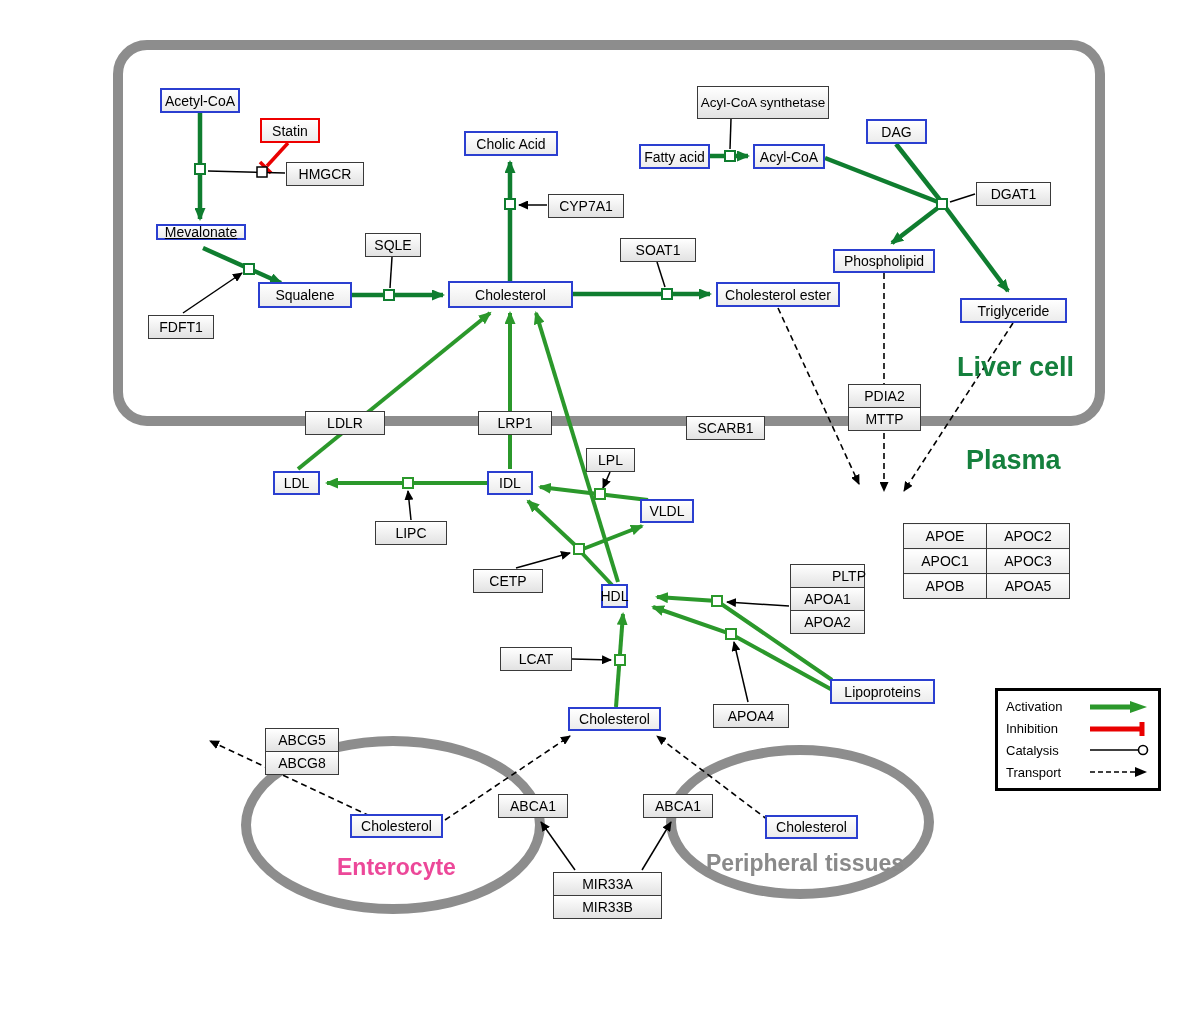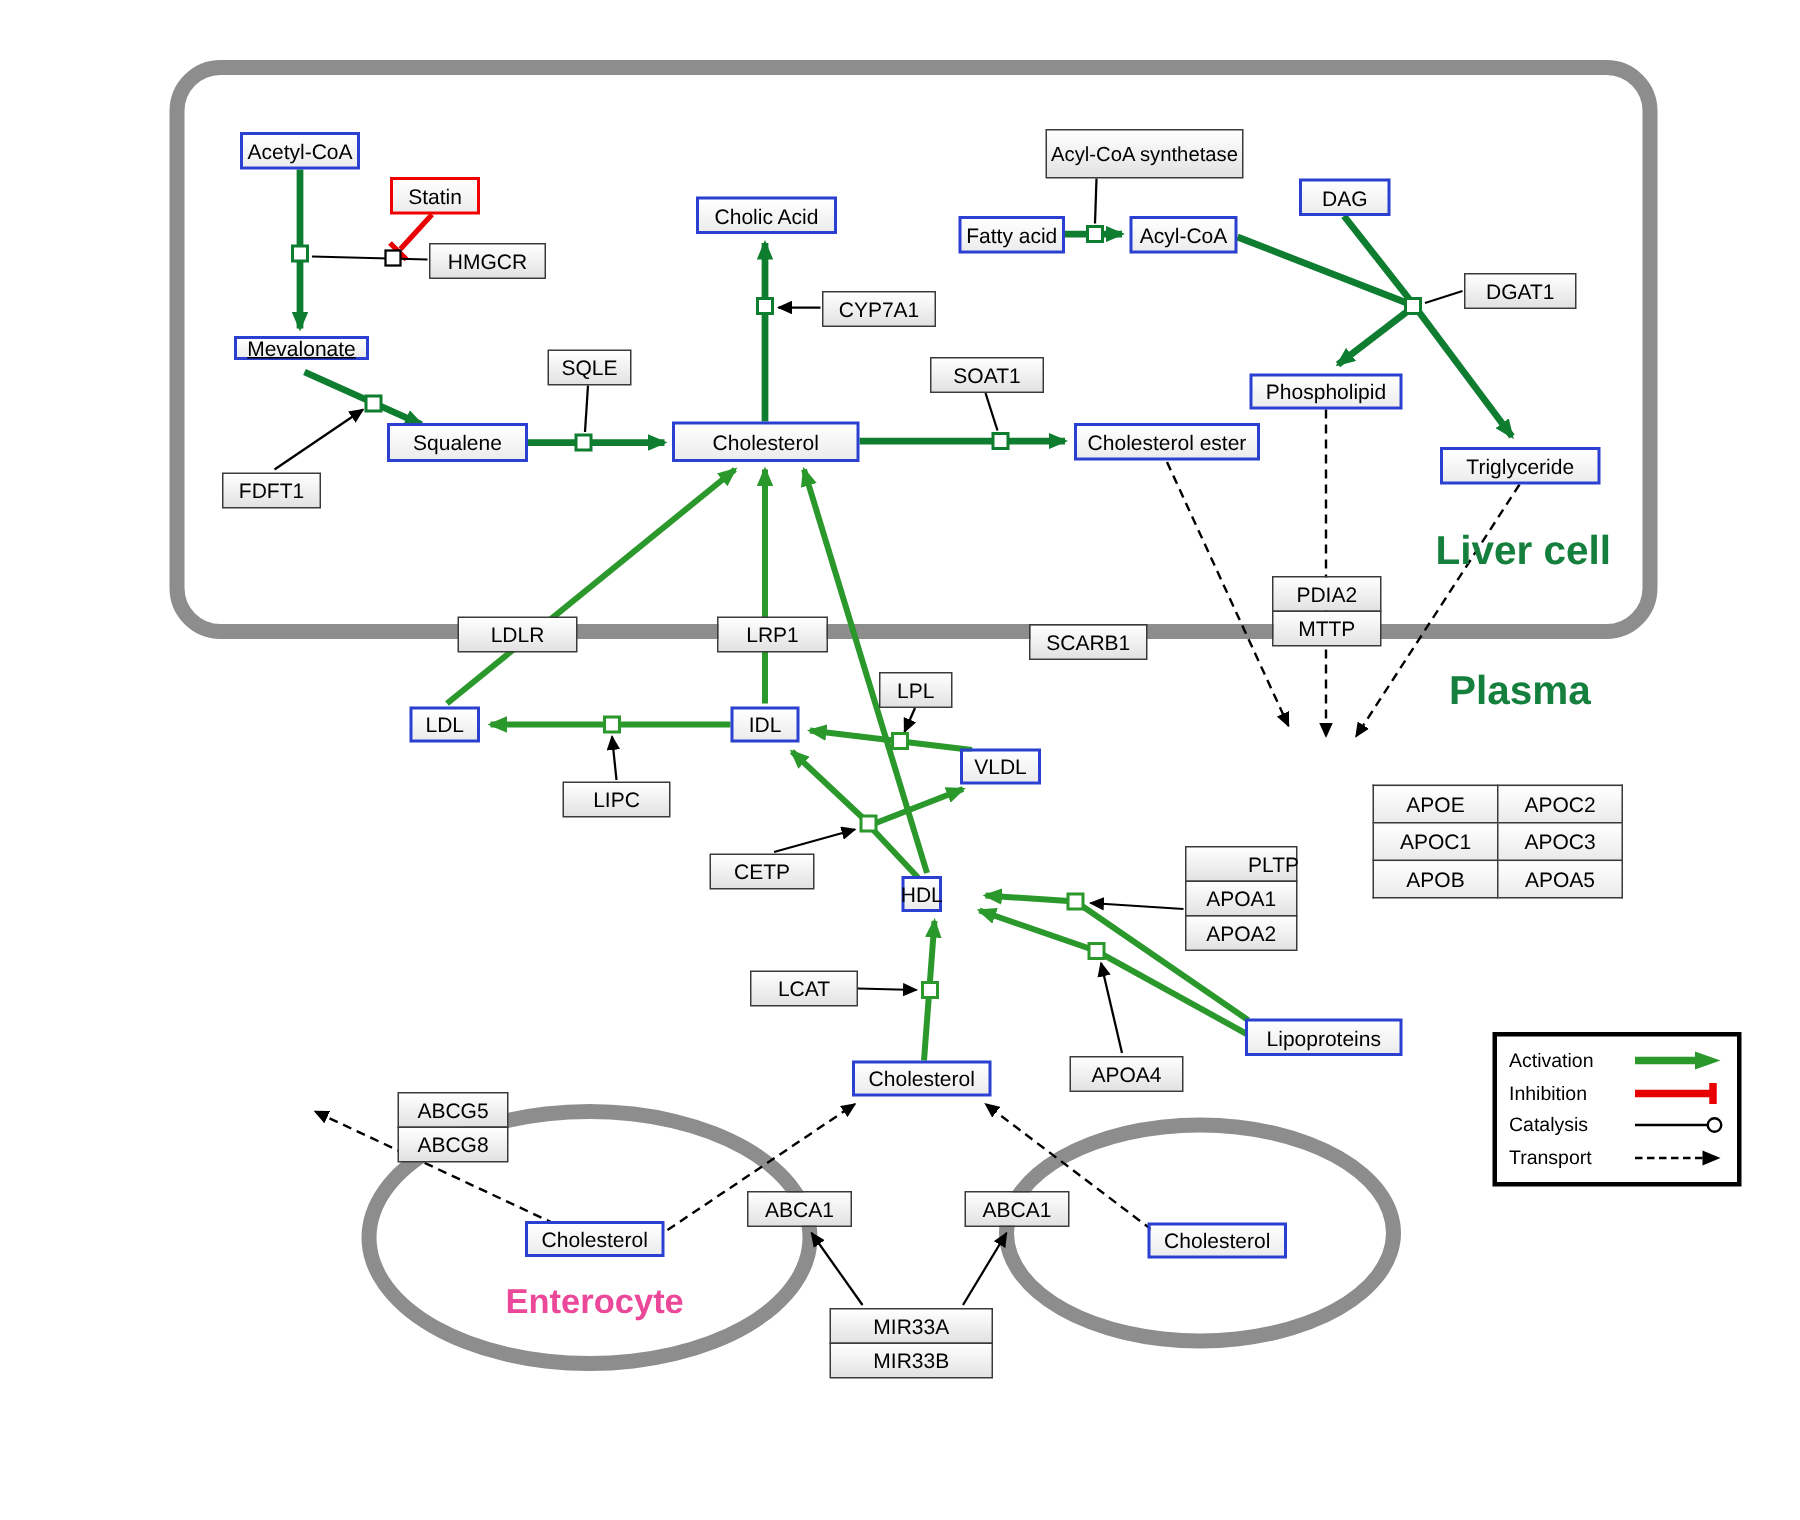"APOE" .apo-table { margin-left: 12px -> none }
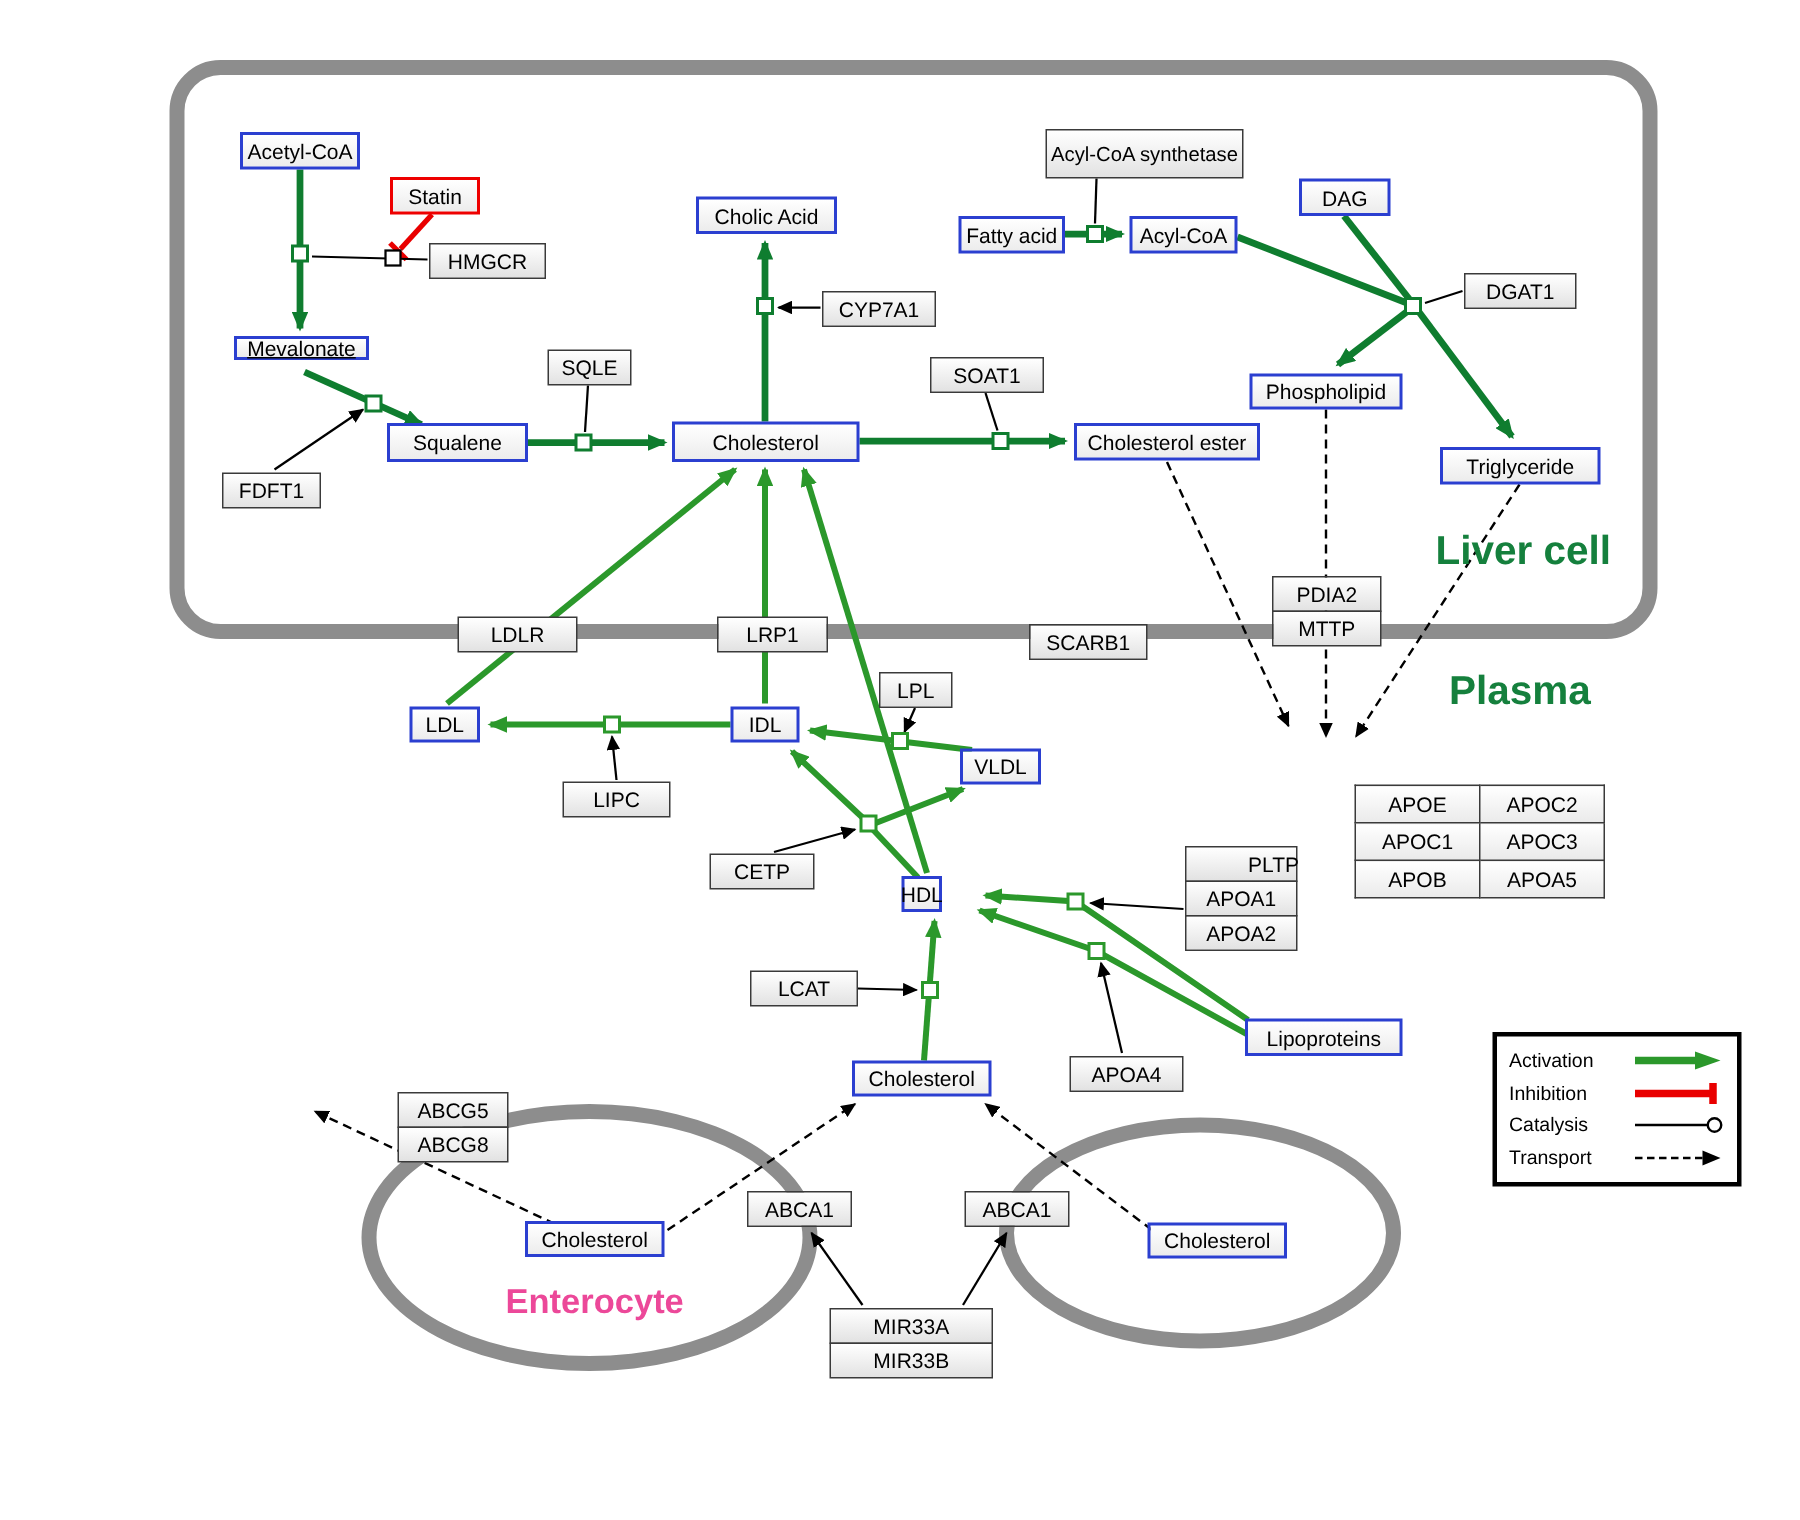"Activation" .legend-row { align-items: flex-start -> center }
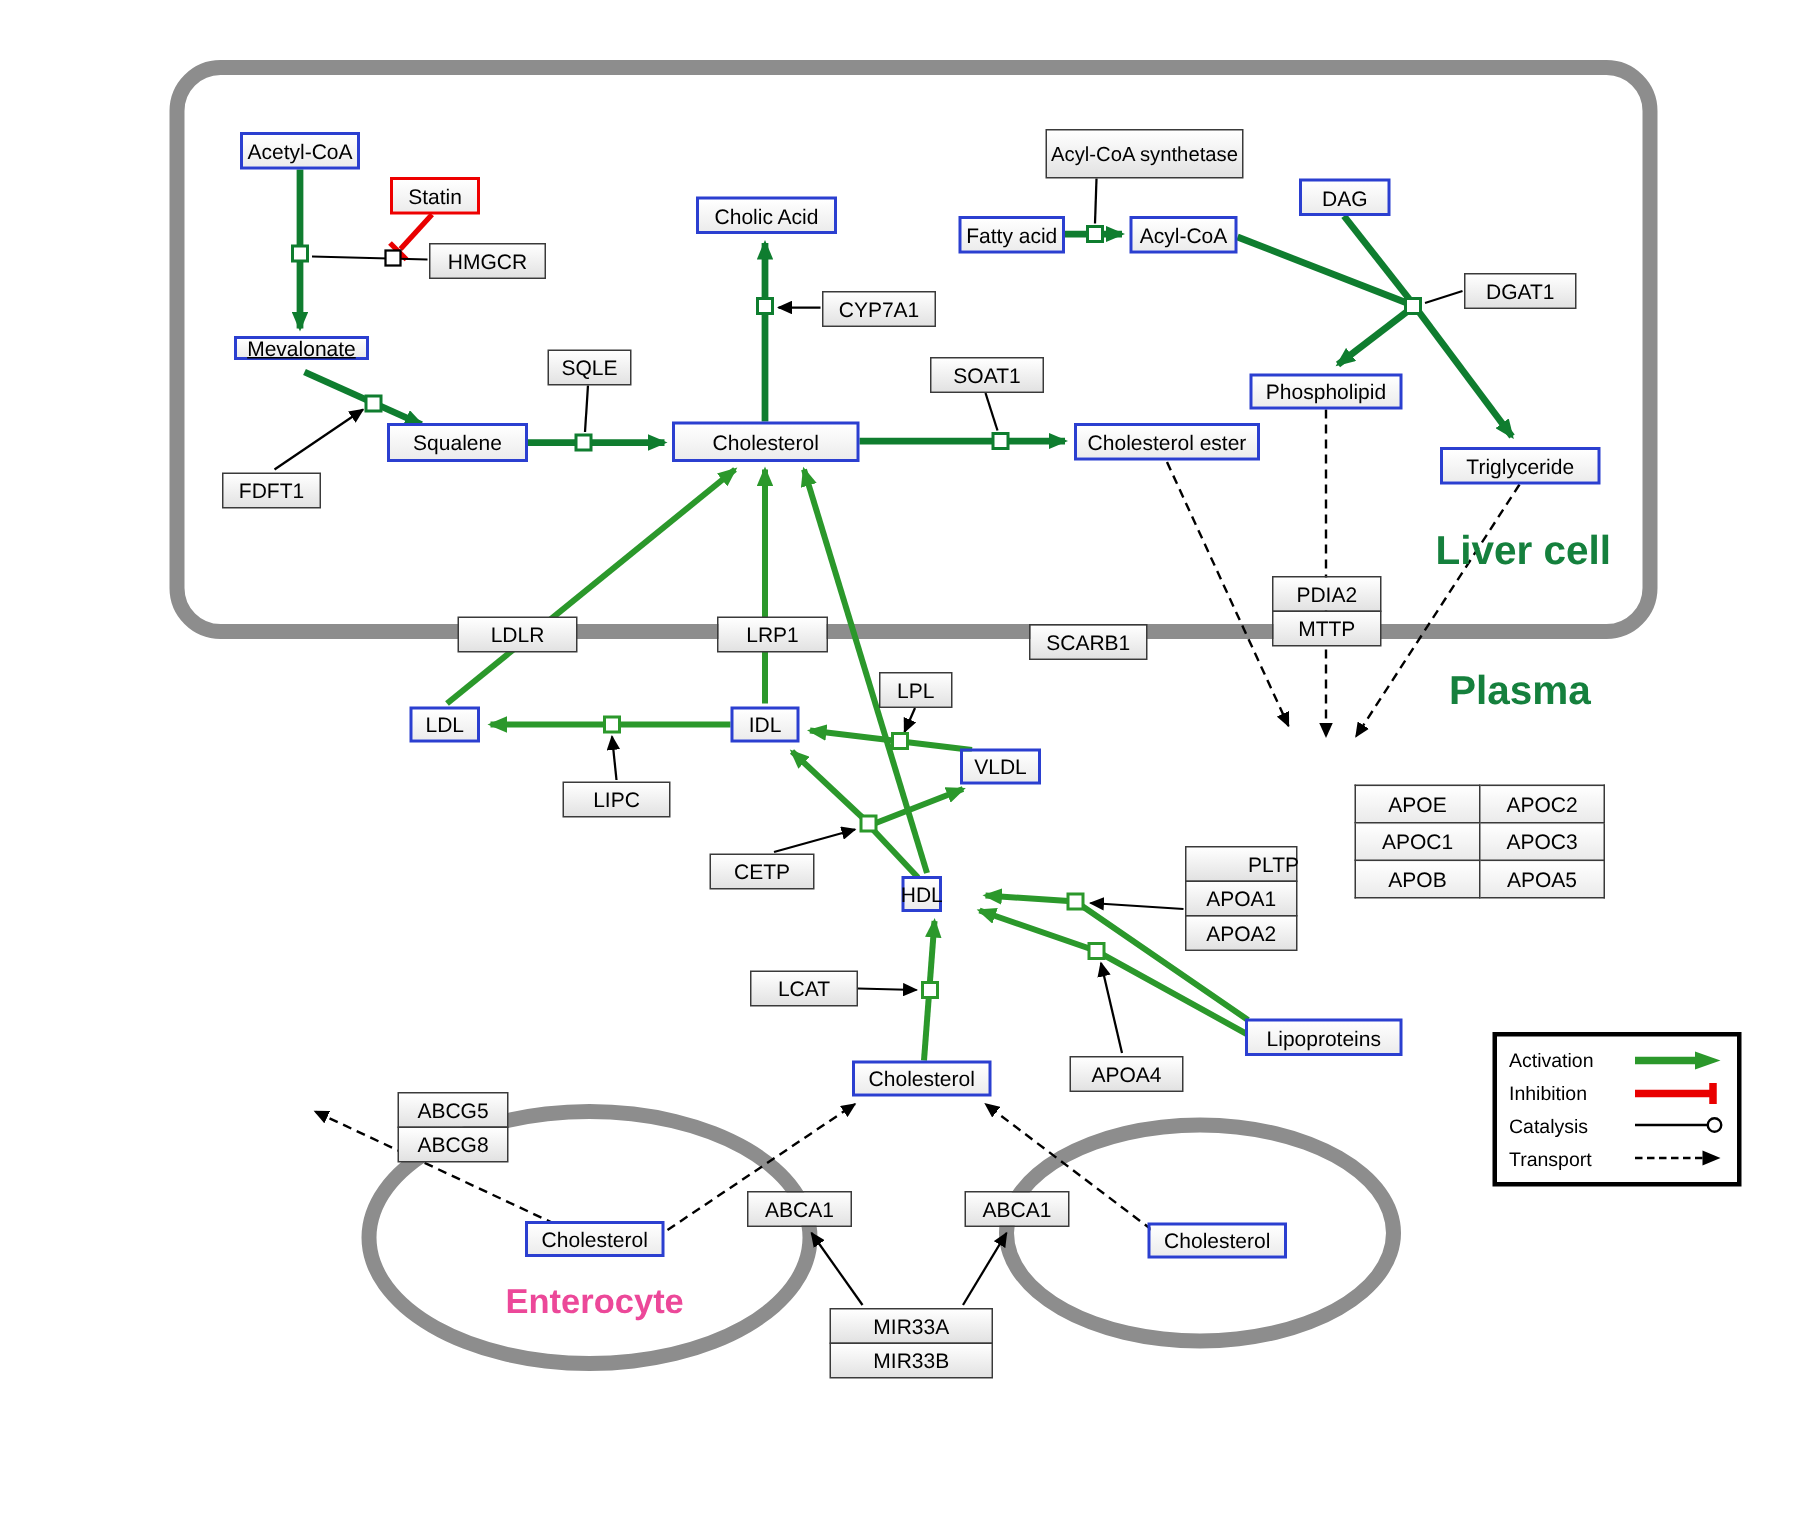"Peripheral tissues" div.region-label { html: none -> <div>Peripheral tissues</div> }
